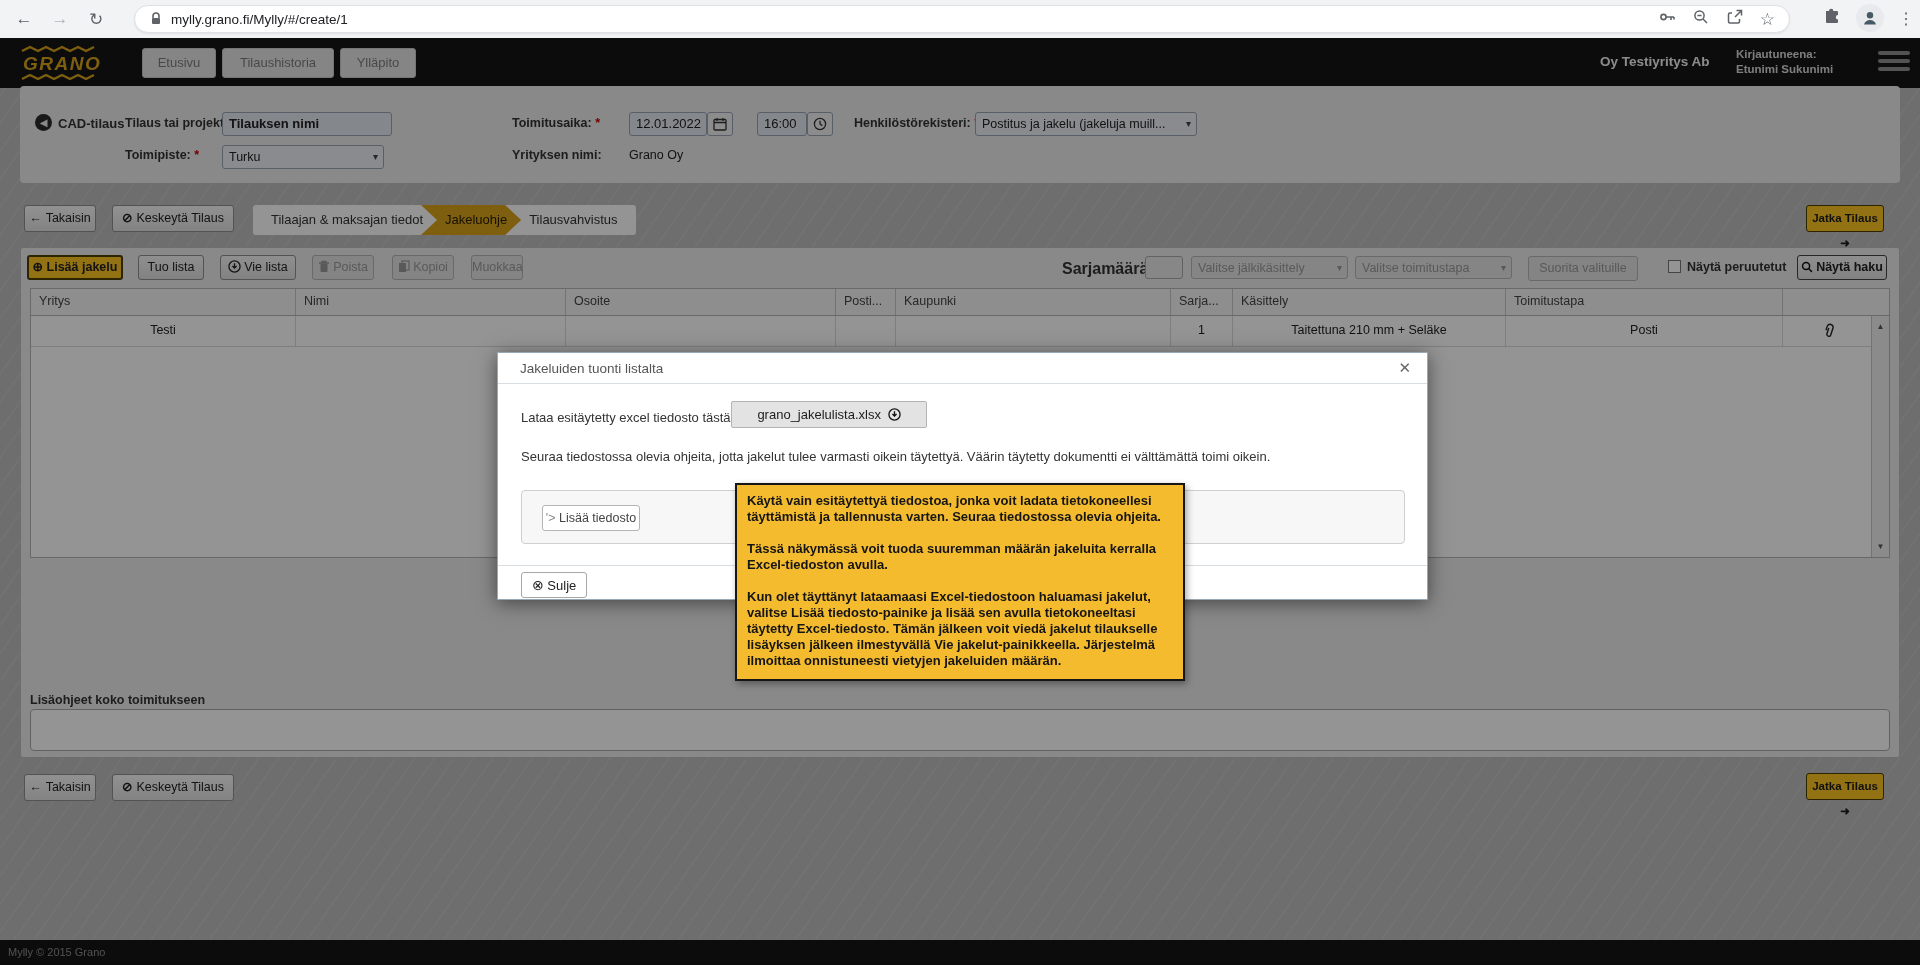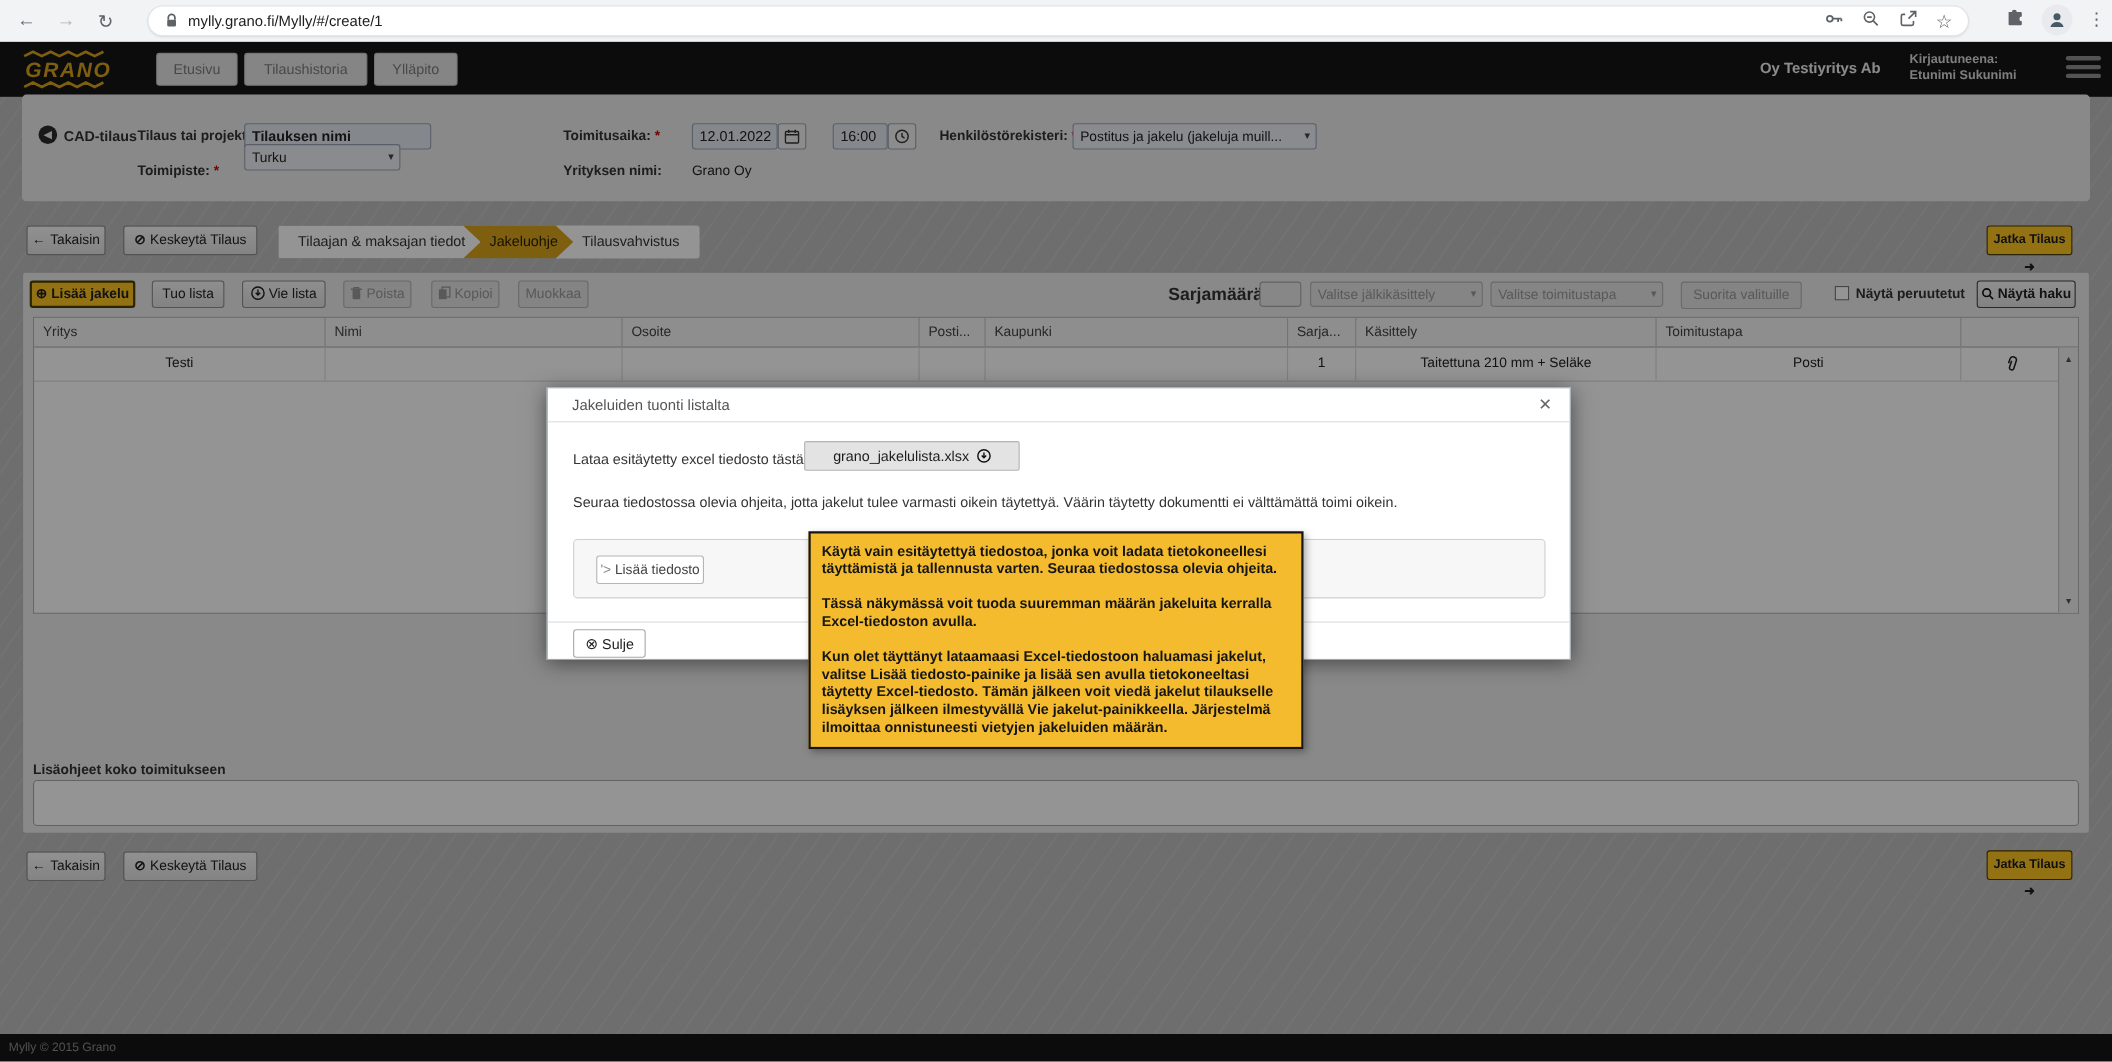"Turku" div.look-select { top: 45px -> 59px; width: 142px -> 162px }
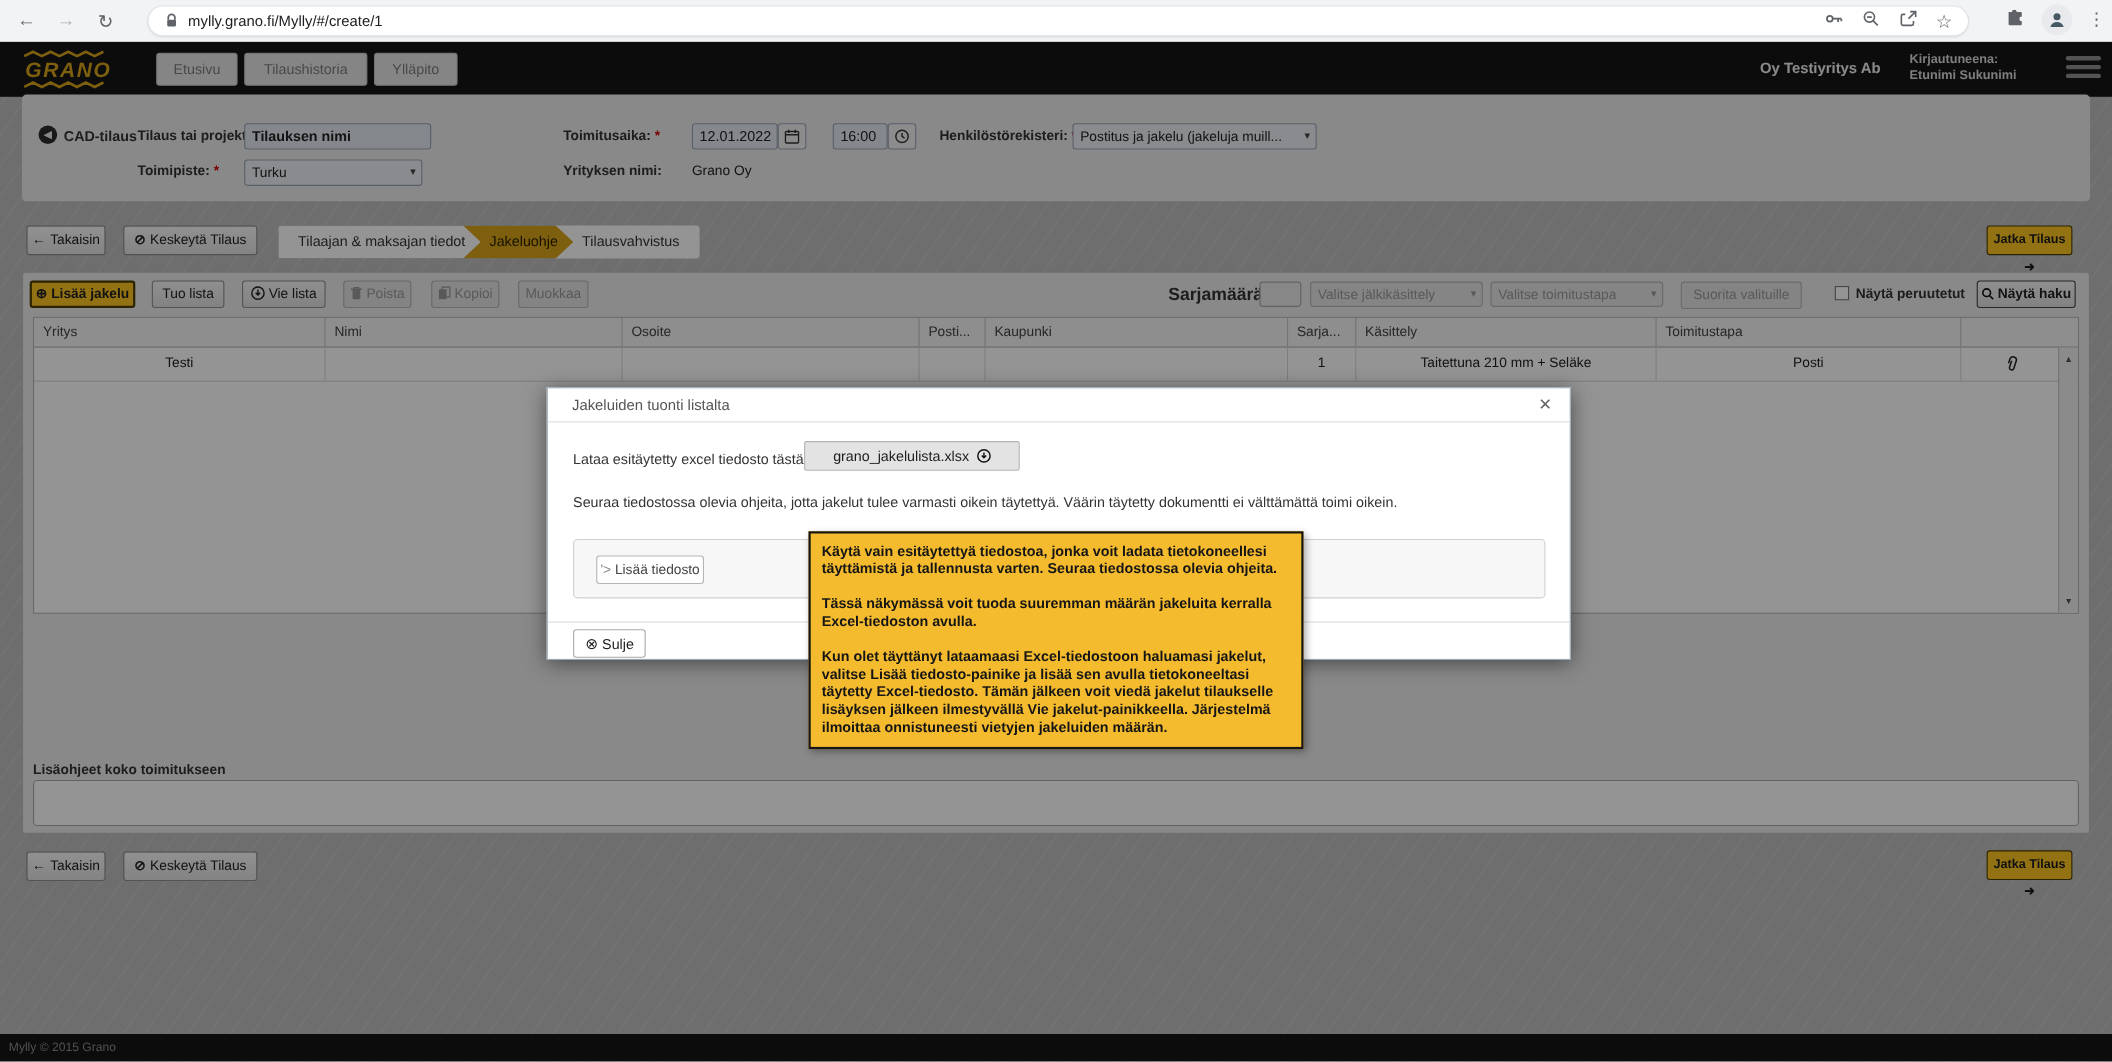"Muokkaa" div.tb-btn { width: 64px -> 52px }
